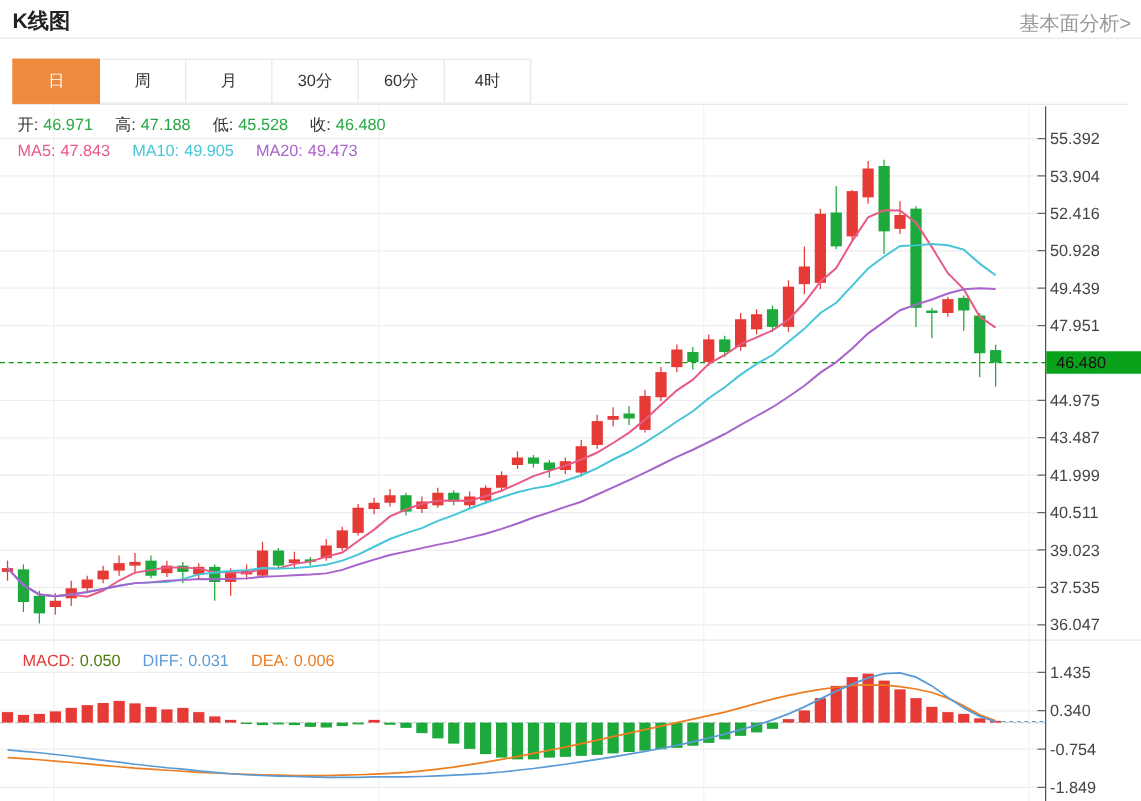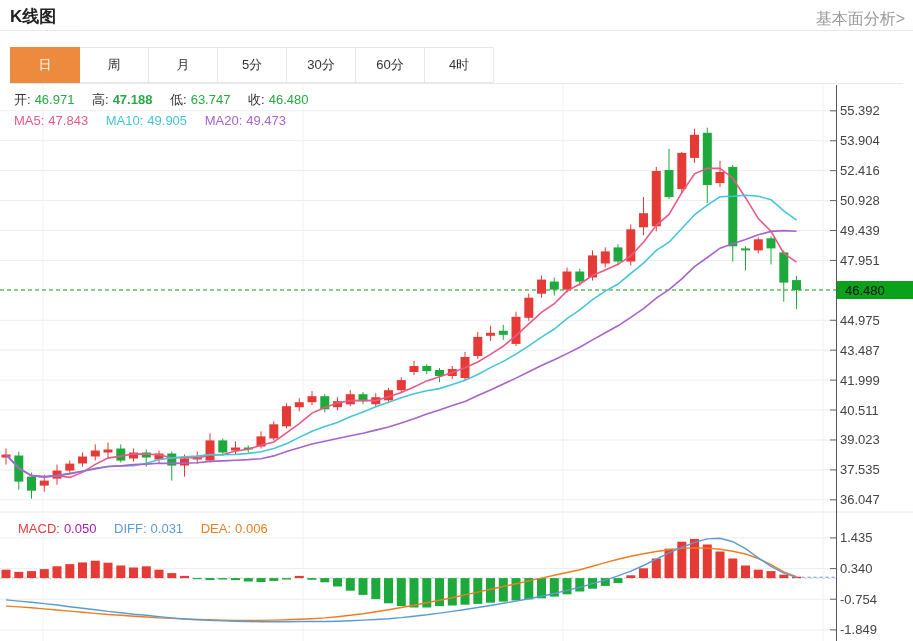"5分" div.tab { html: <div>5分</div> -> none }
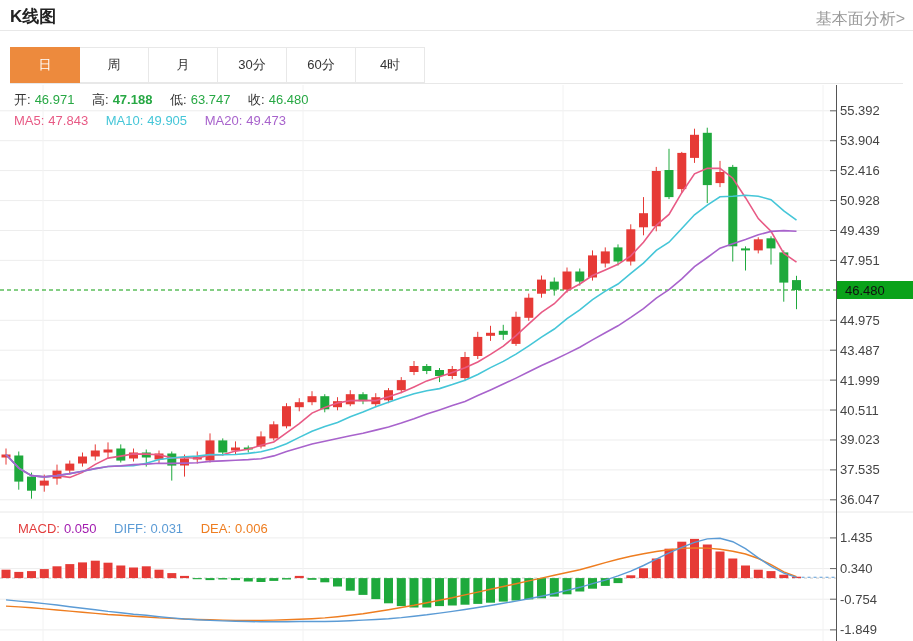"47.188" span.gv { font-weight: bold -> none }
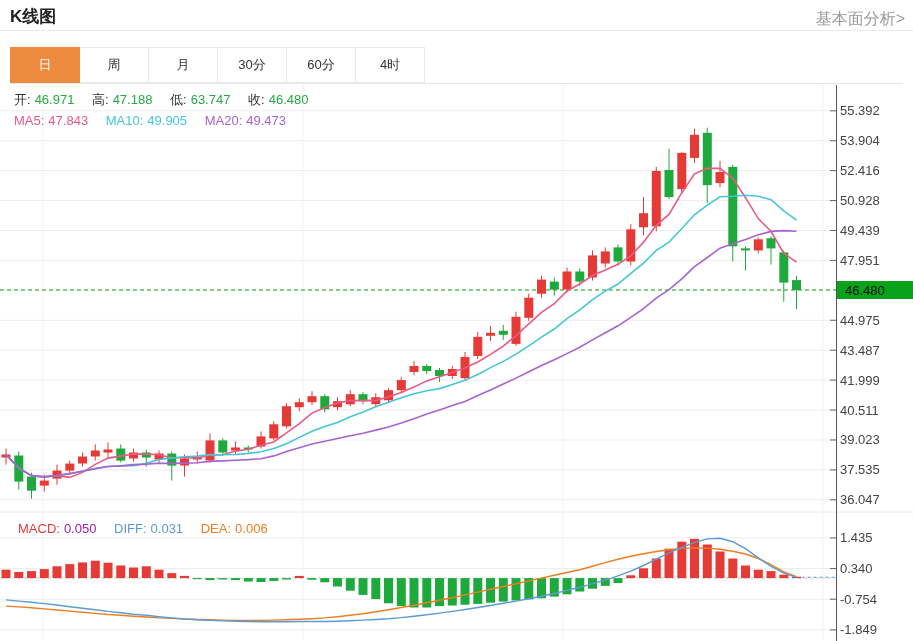"63.747" span.gv { text: 63.747 -> 45.528 }
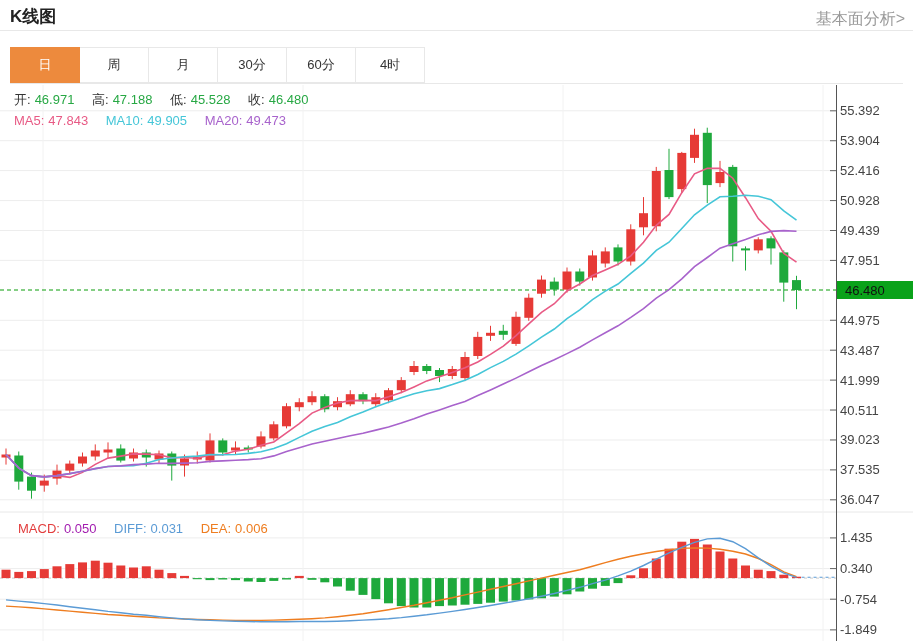"0.050" span.cm { color: #a21caf -> #4d7c0f }
